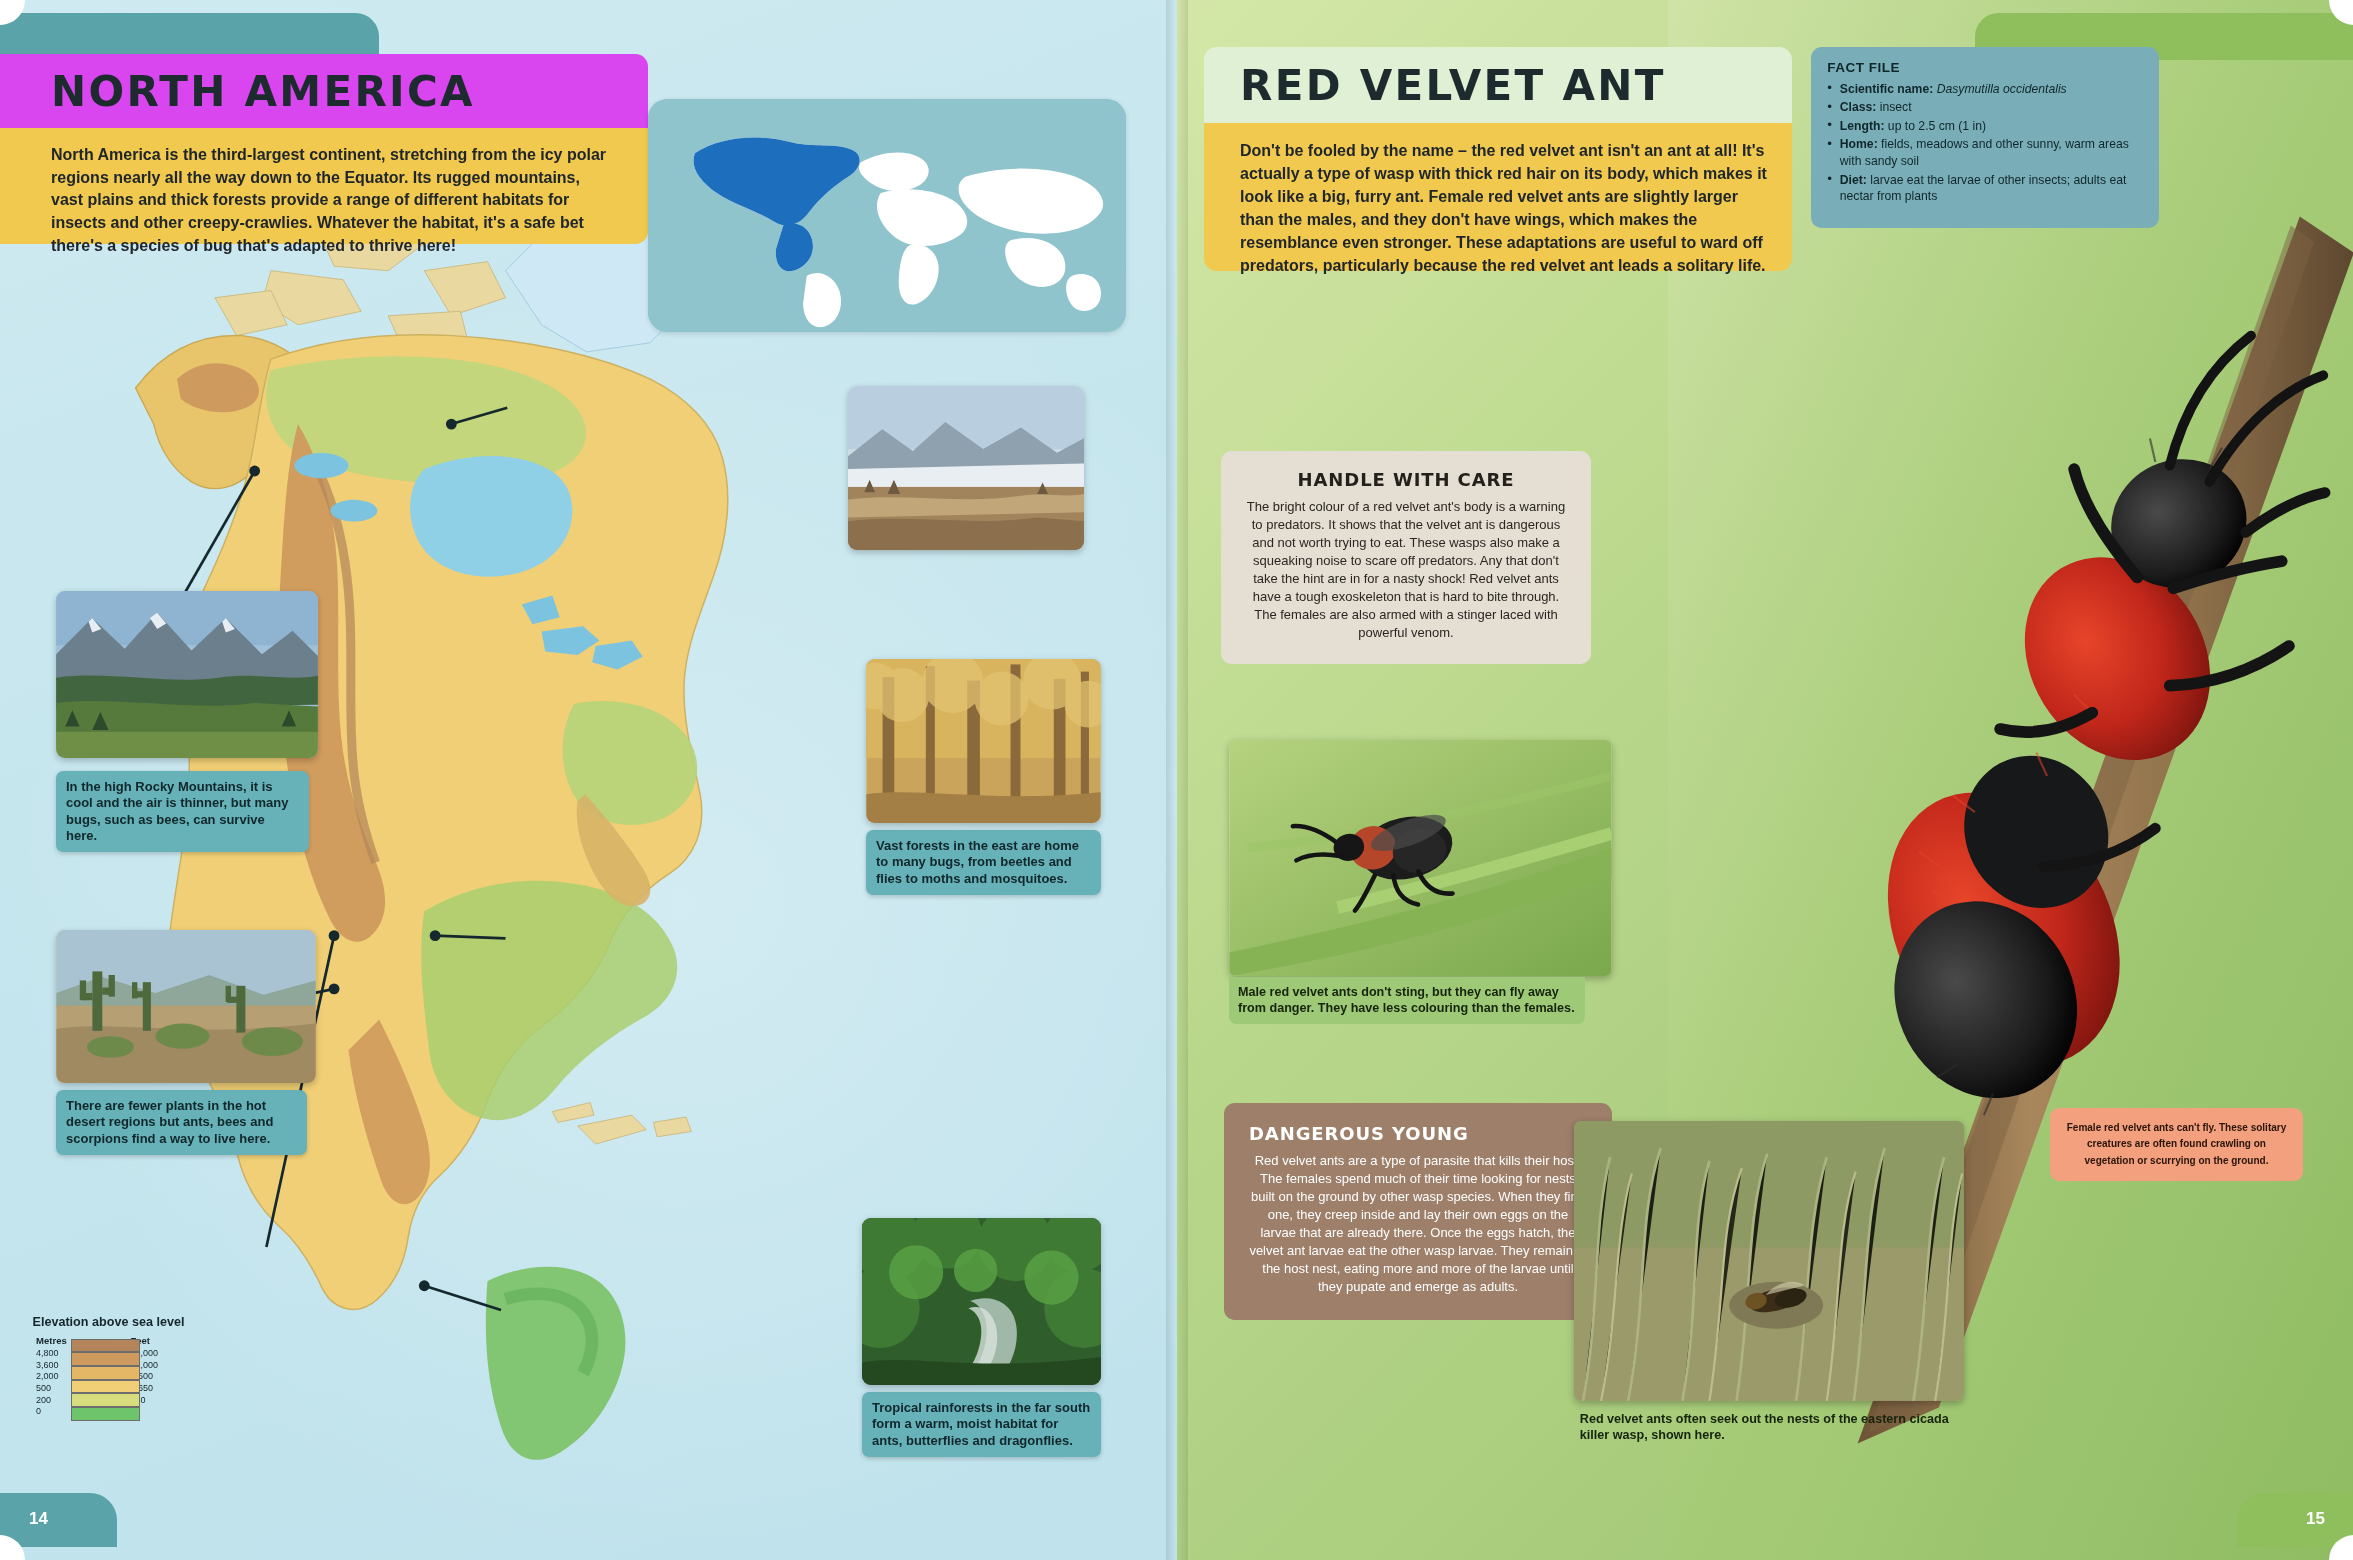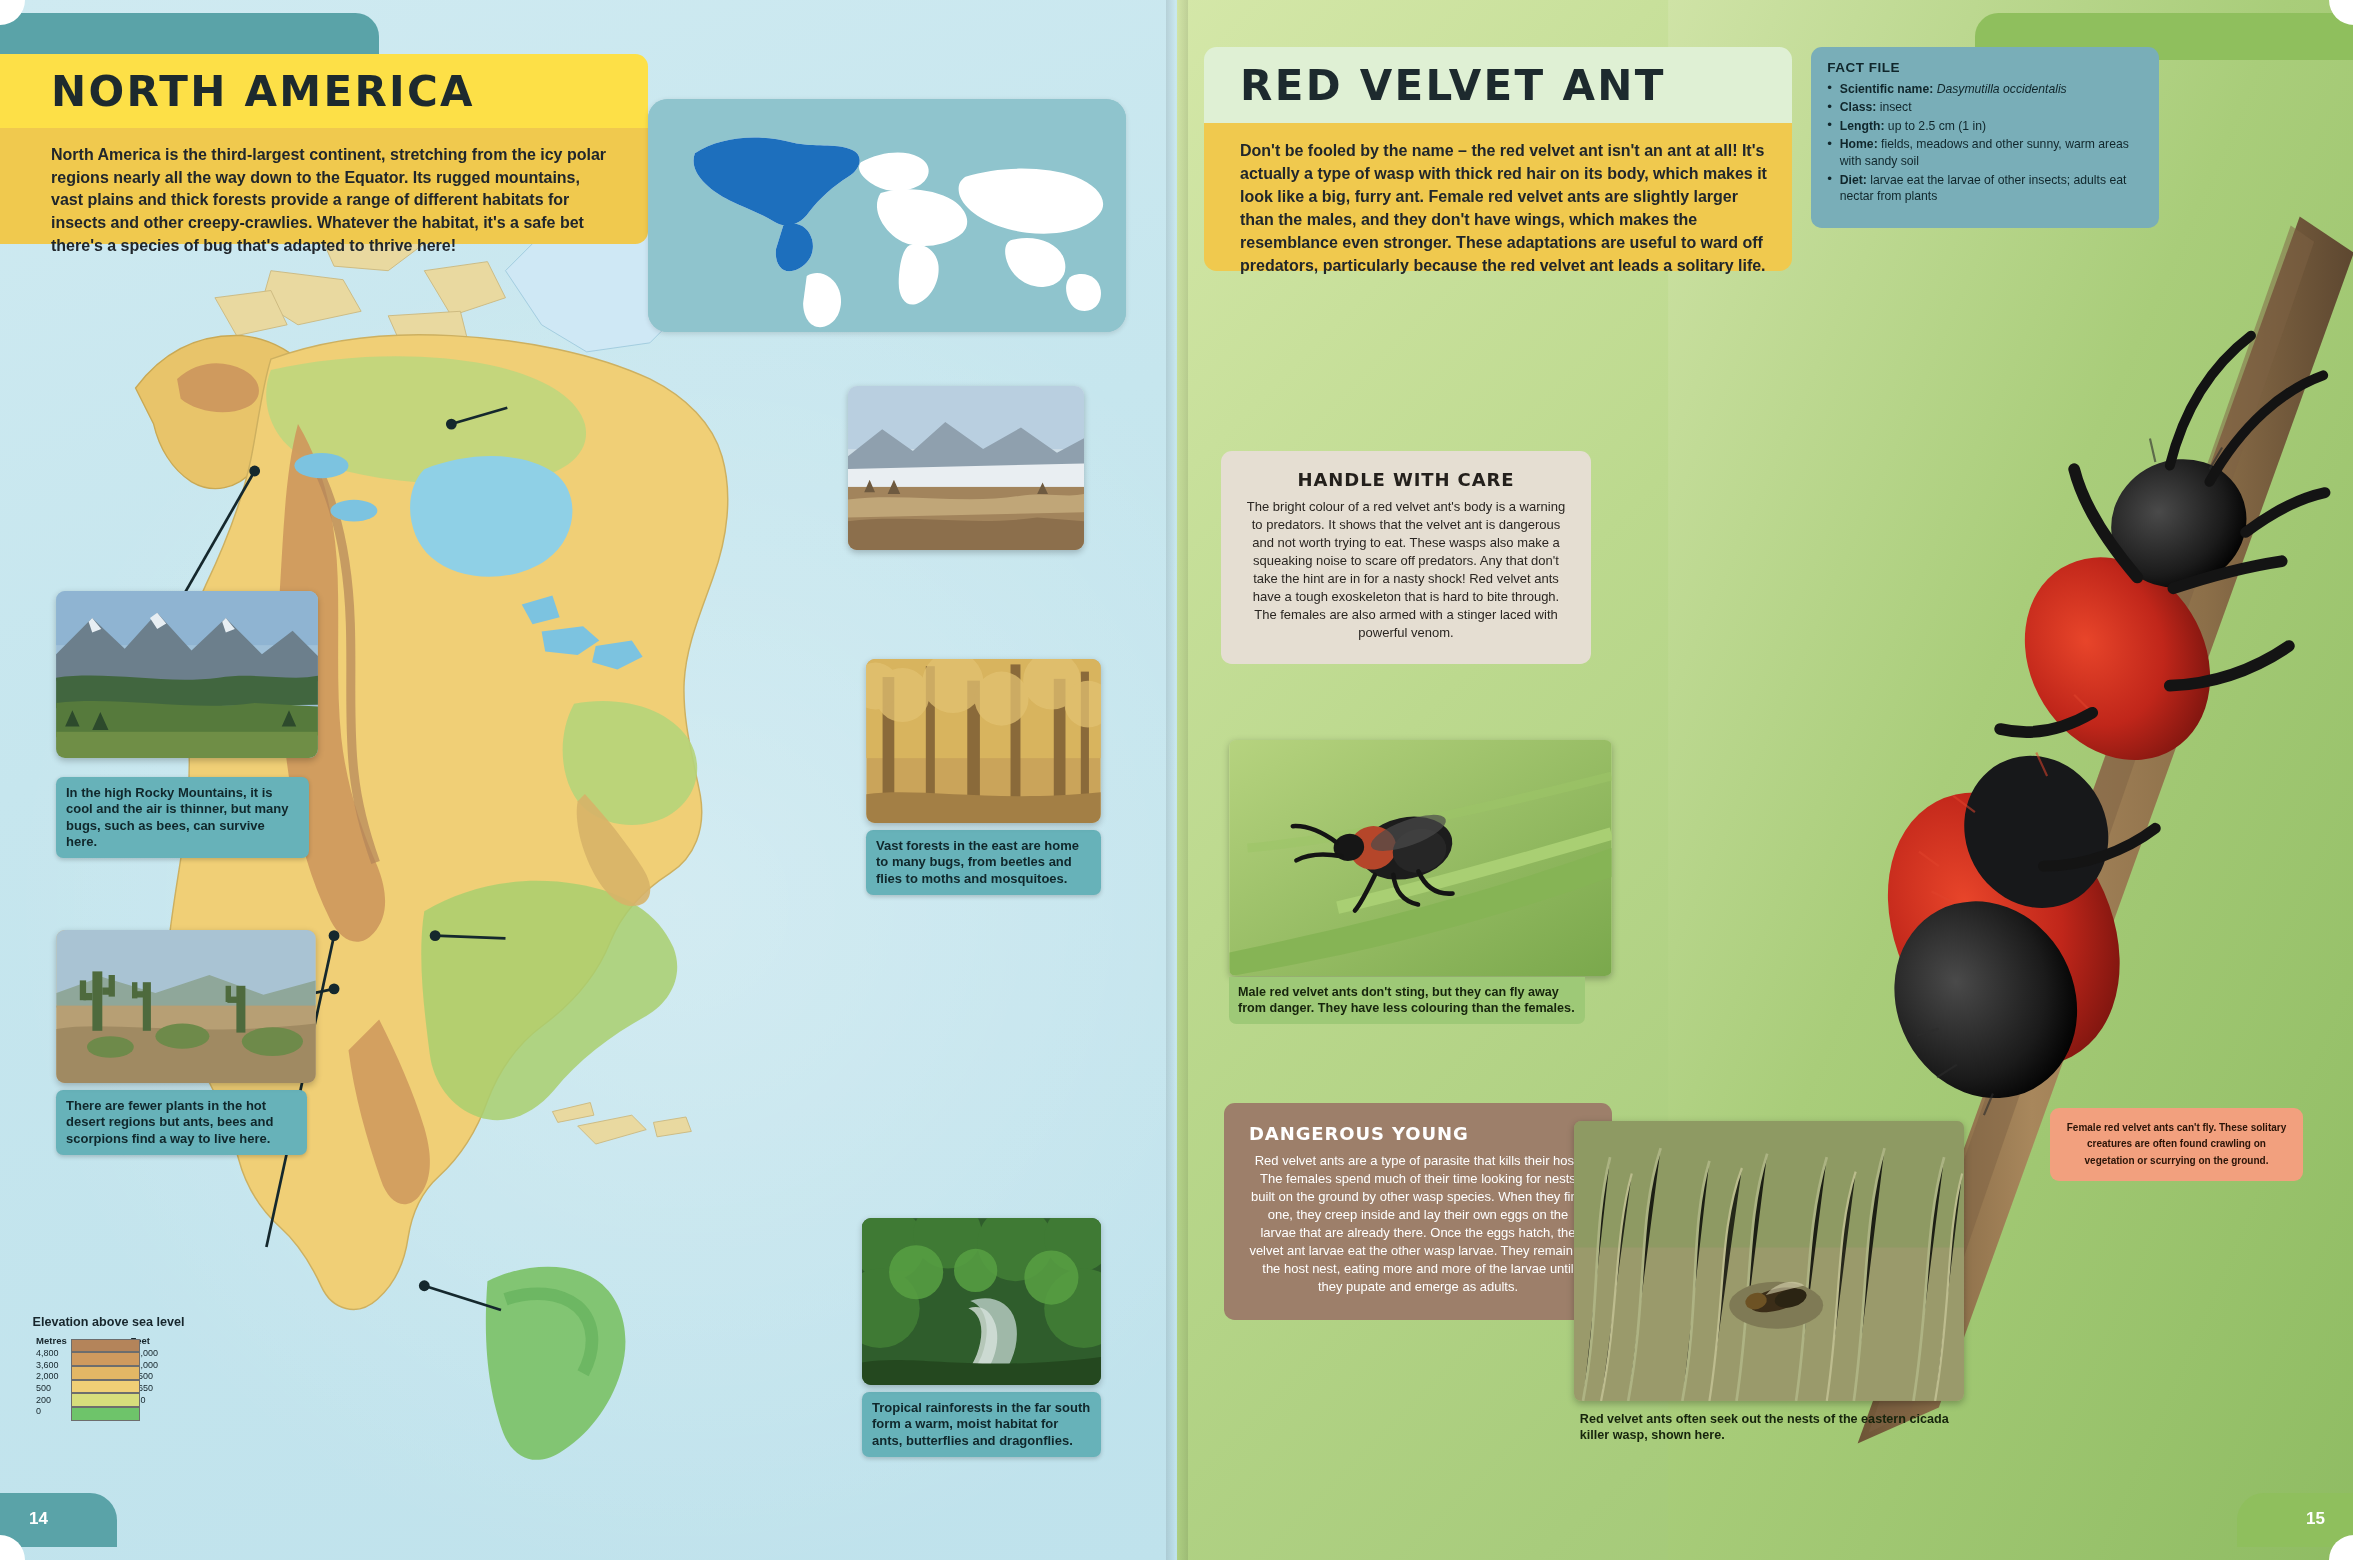"NORTH AMERICA" .title-band { background: #fde047 -> #d946ef }
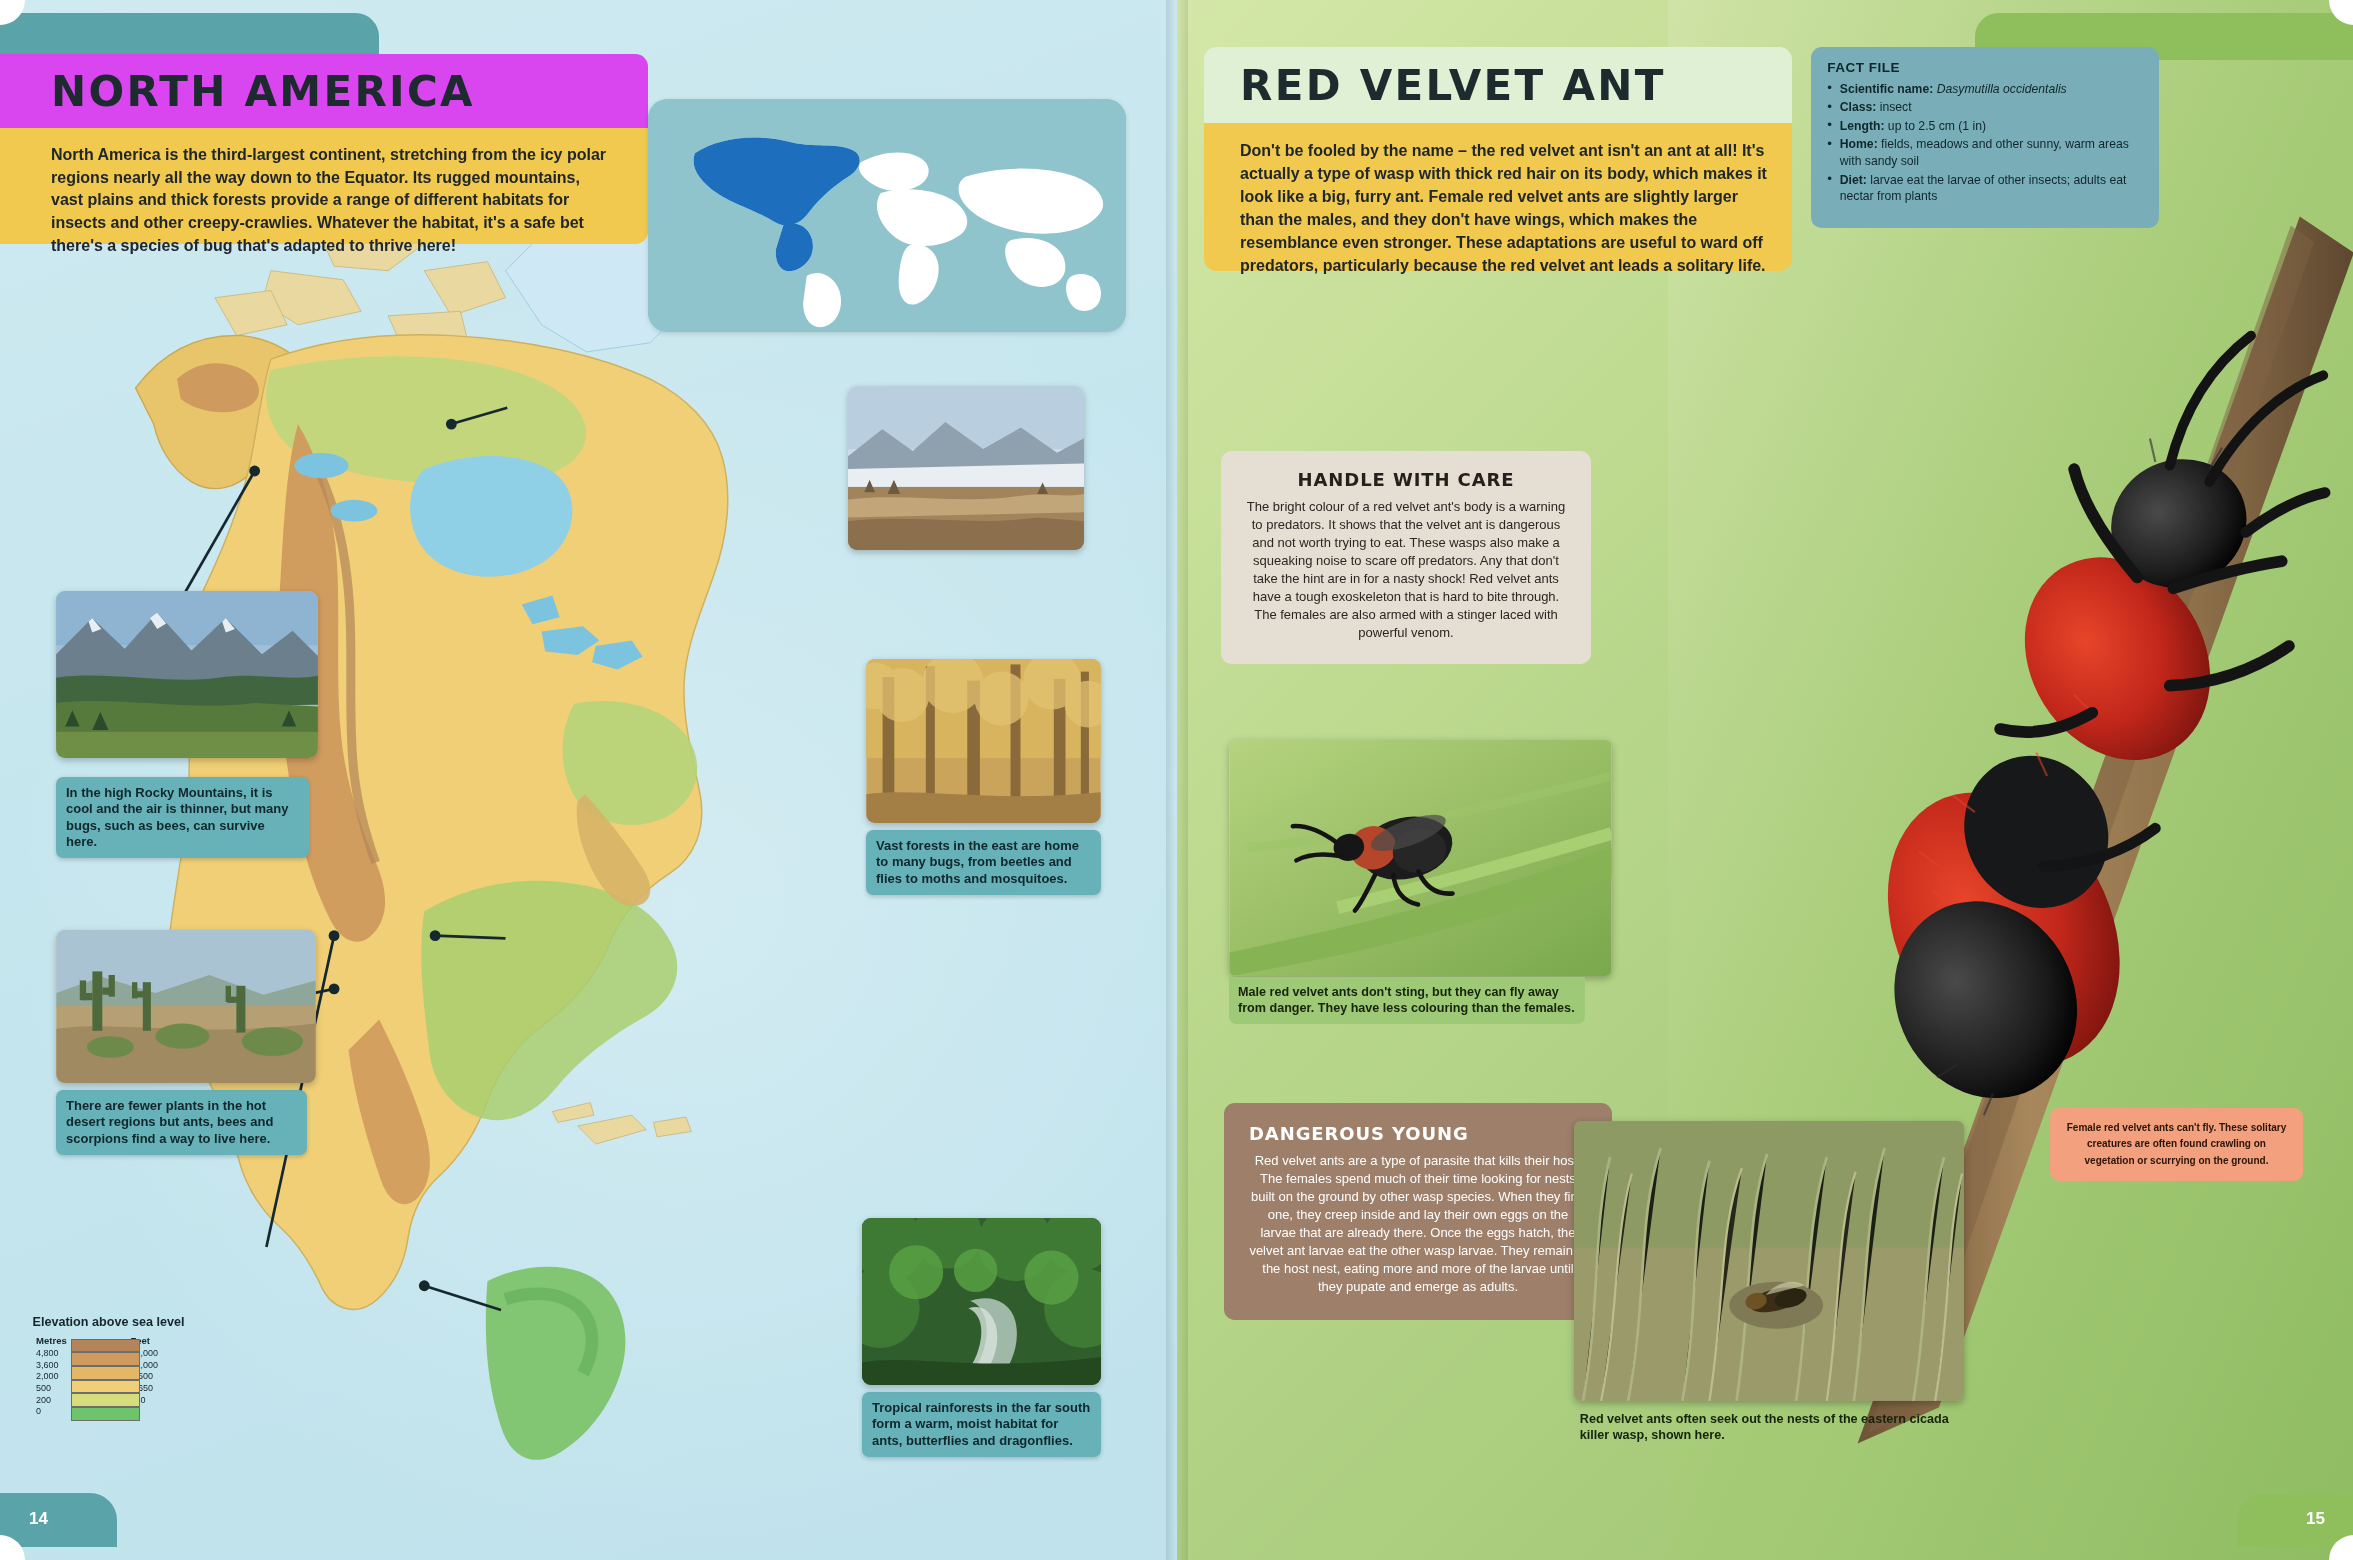"In the high Rocky Mountains," div.caption { margin-top: 19px -> 13px }
